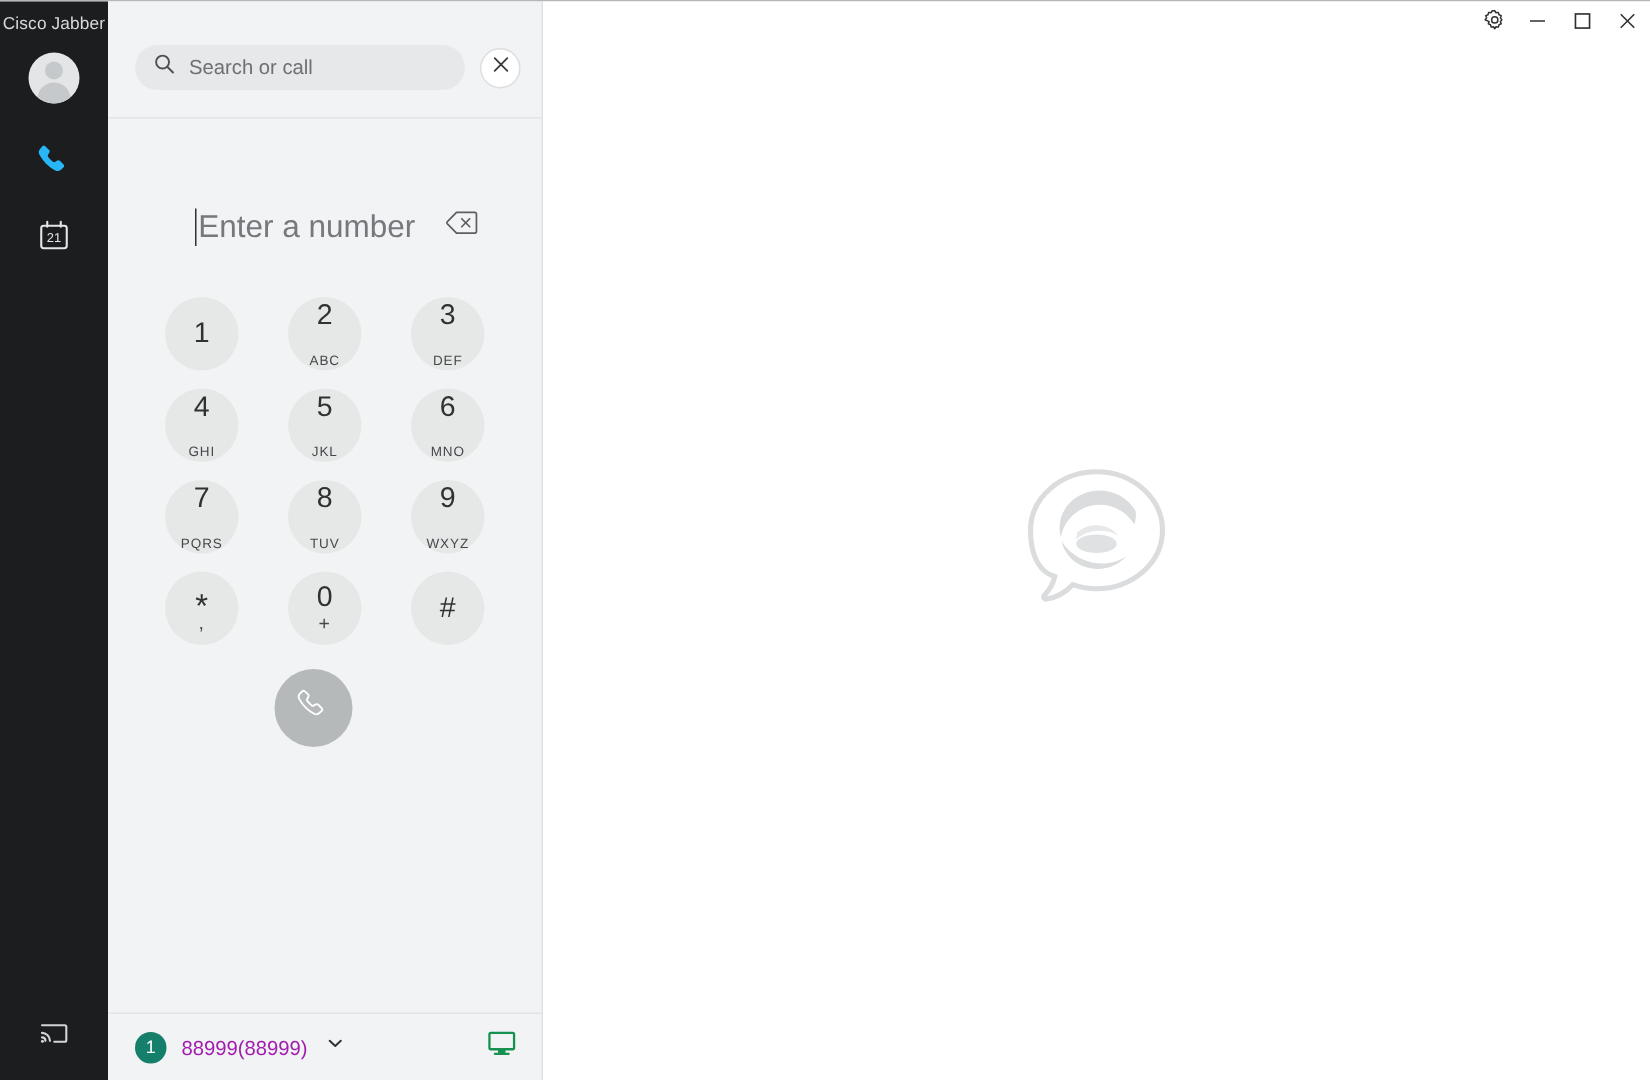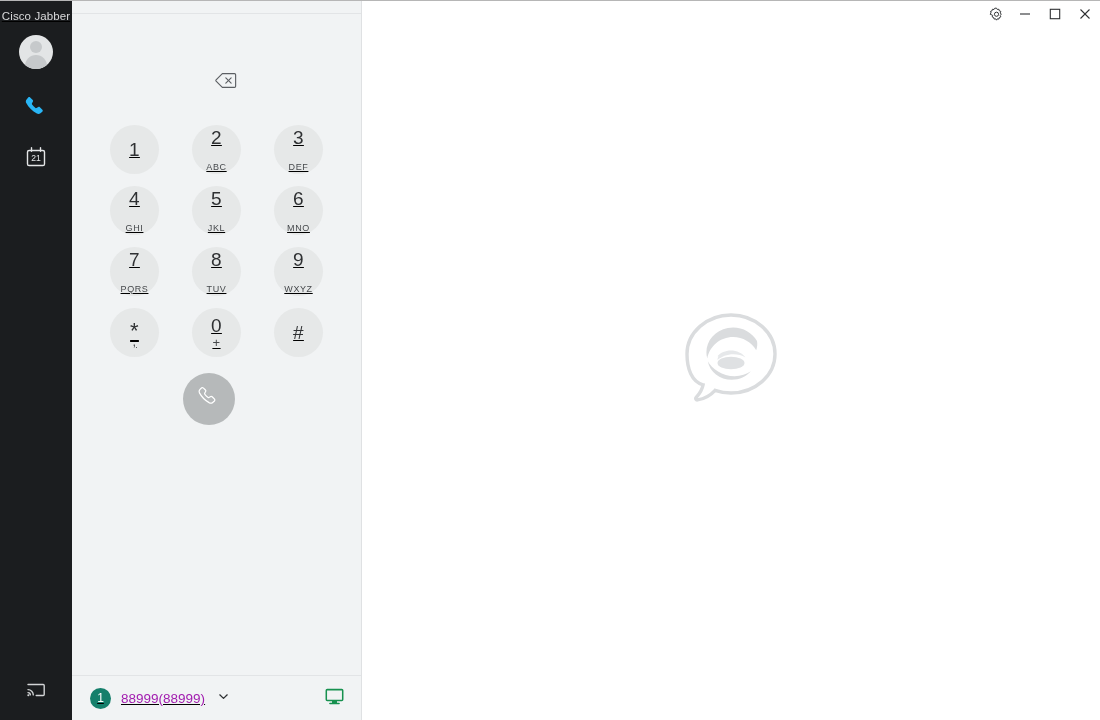"Cisco Jabber" .app { text-decoration: underline -> none }
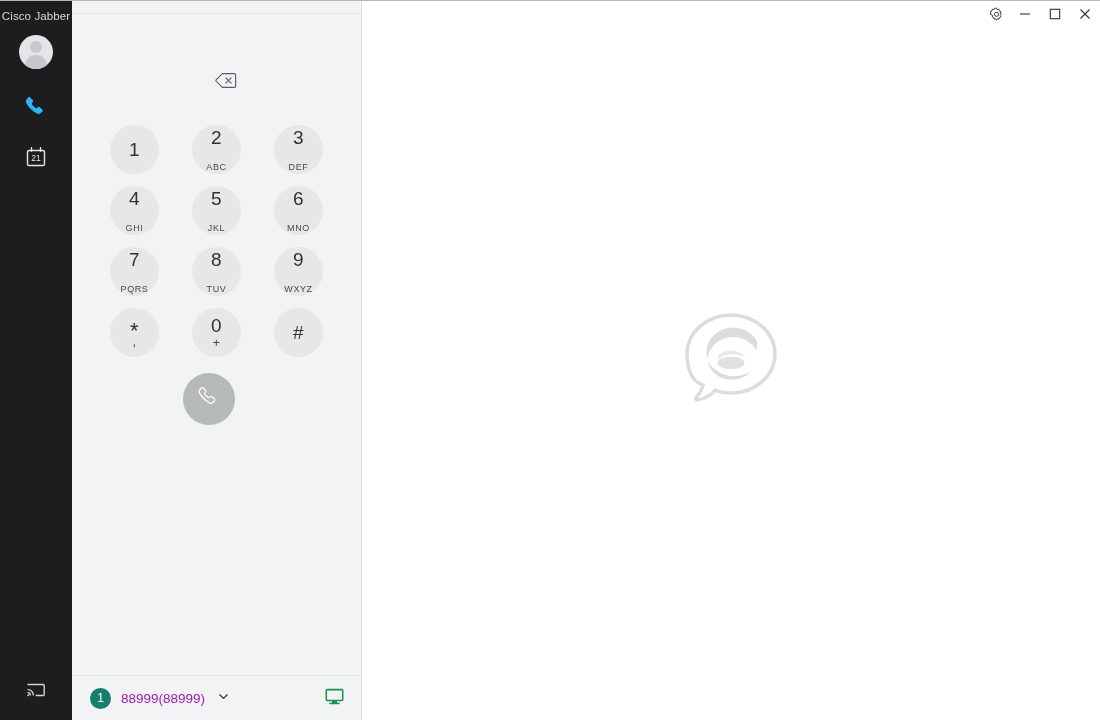"Search or call" div.search-row { html: none -> <div> <div> <span> <svg> <circle></circle> <line></line> </svg> </span> <span>Search or call</span> </div> <div> <span> <svg> <line></line> <line></line> </svg> </span> </div> </div> }
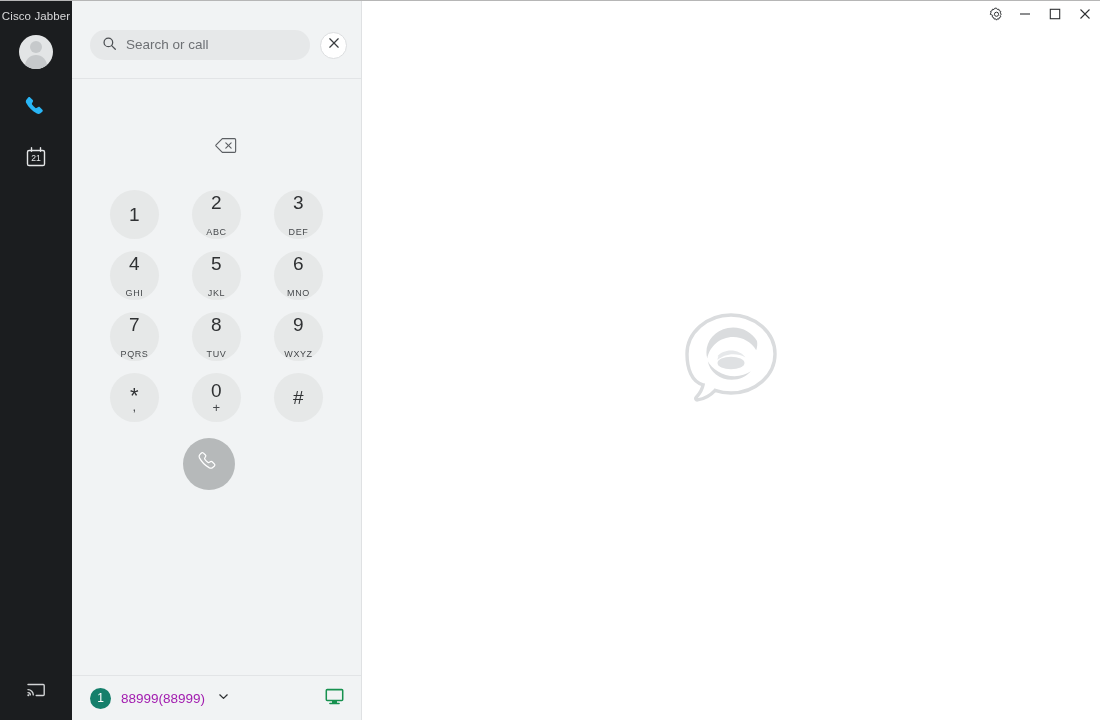"Enter a number" div.number-field { html: none -> <div> <span></span> <span>Enter a number</span> </div> }
